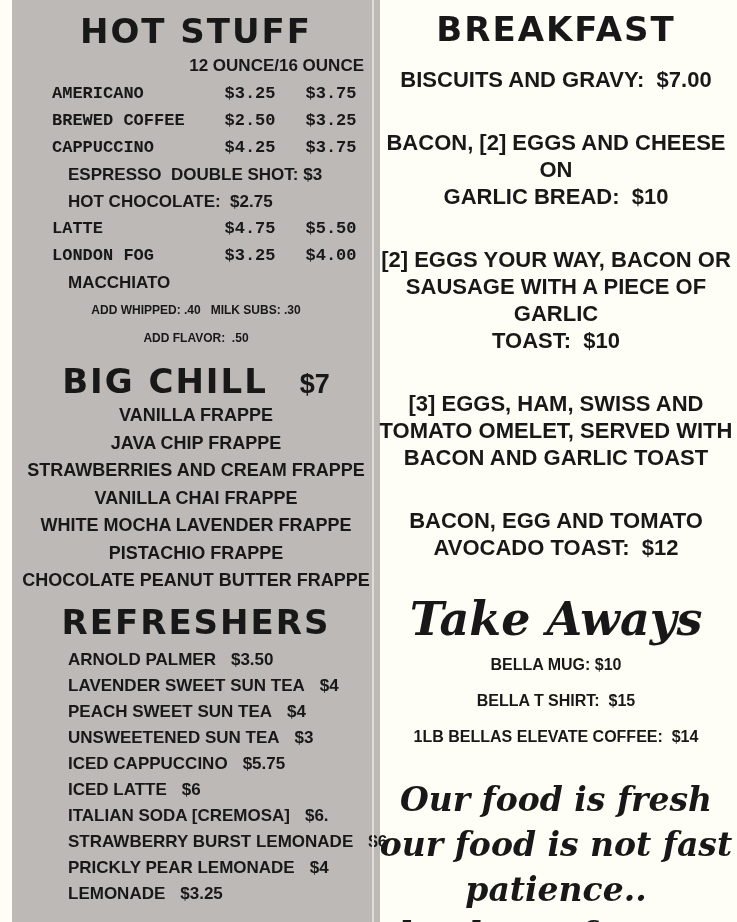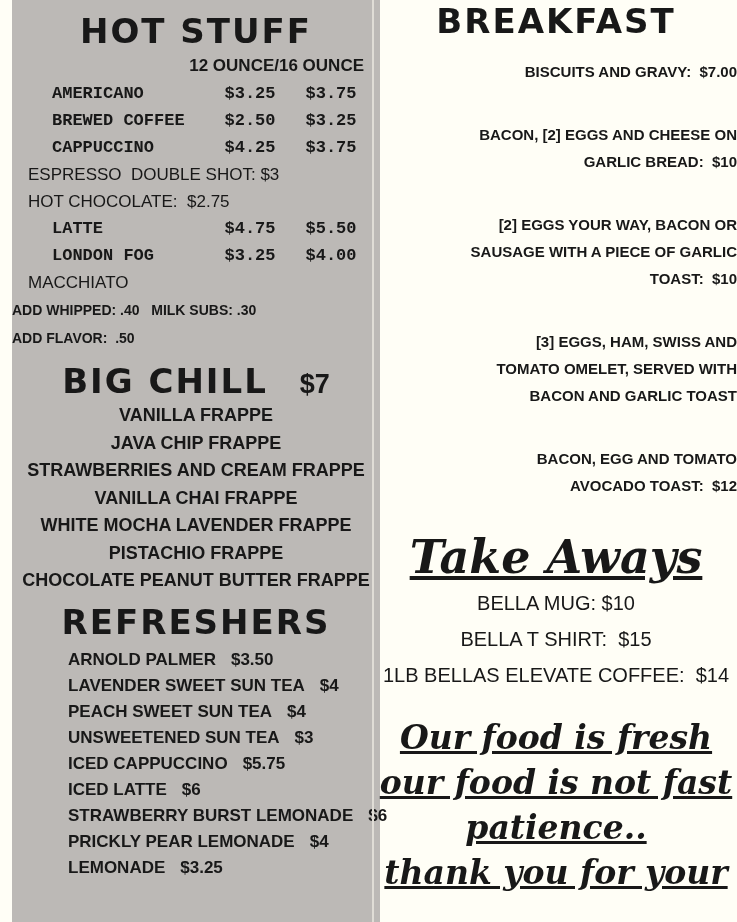"BREAKFAST" .right-col { padding-top: 0 -> 8px }
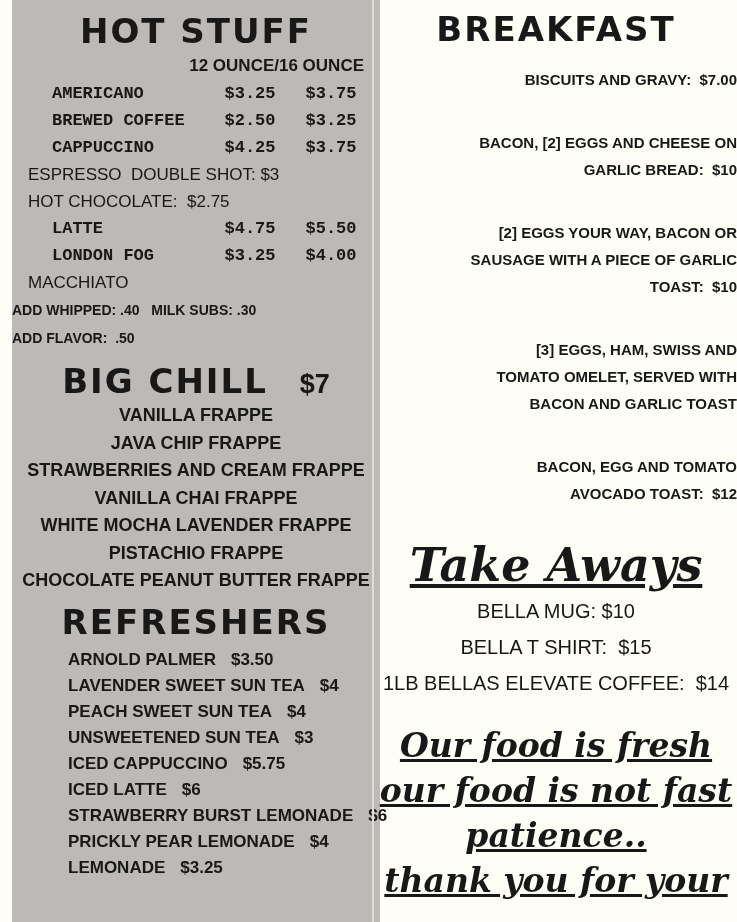"BISCUITS AND GRAVY: $7.00" .breakfast-line { font-size: 15px -> 22px; text-align: right -> none }
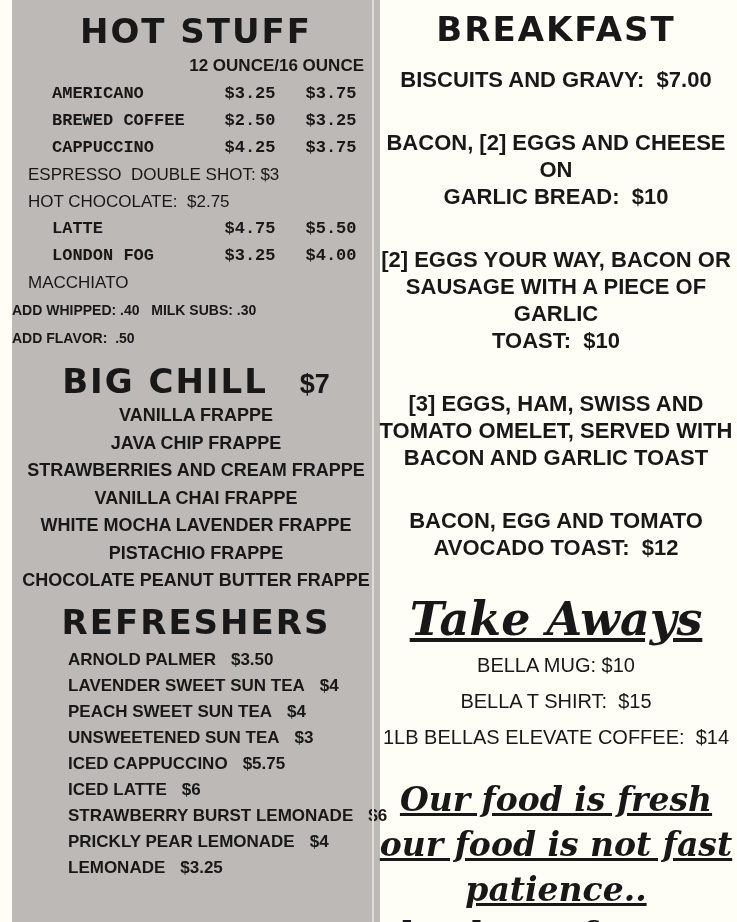"ESPRESSO DOUBLE SHOT: $3" .text-row { font-weight: normal -> bold; padding-left: 16px -> 56px }
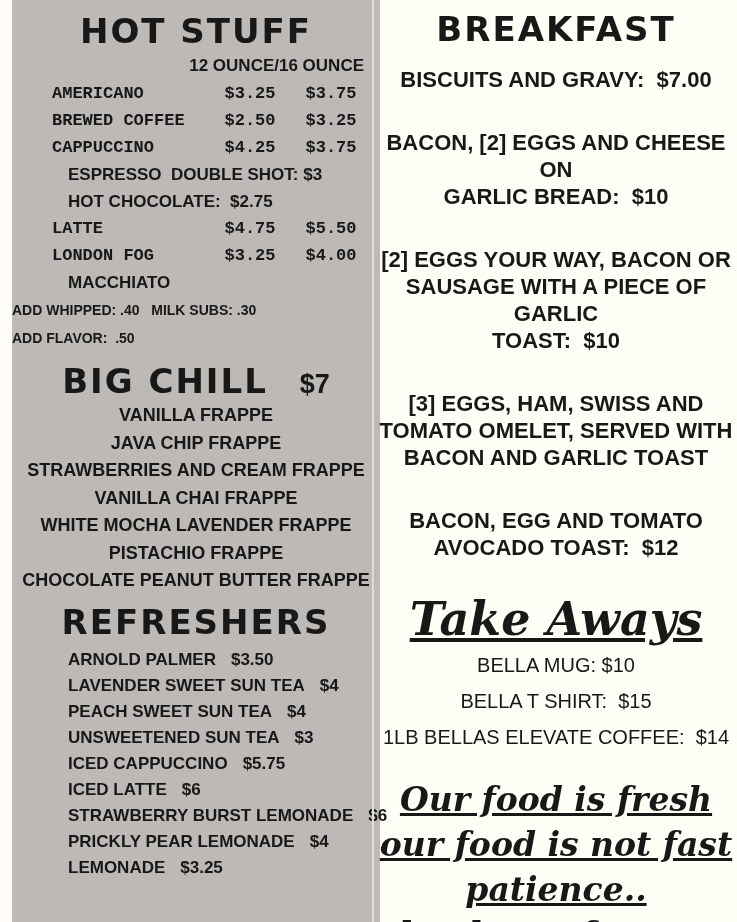"ADD WHIPPED: .40 MILK SUBS:" .center-row { font-size: 14px -> 12px; text-align: left -> center }
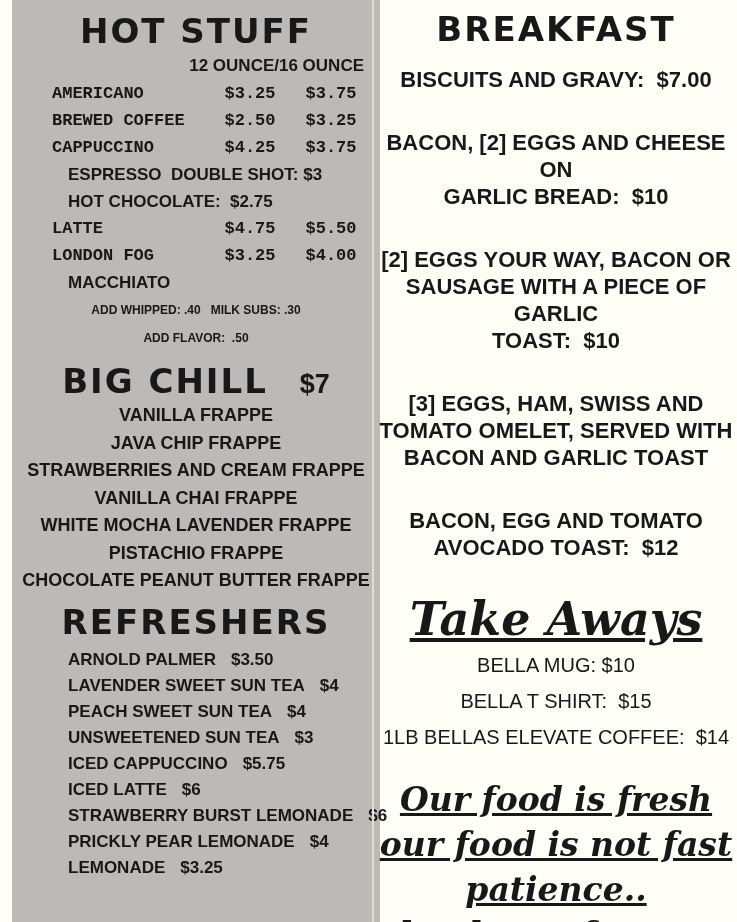"Take Aways" .script { text-decoration: underline -> none }
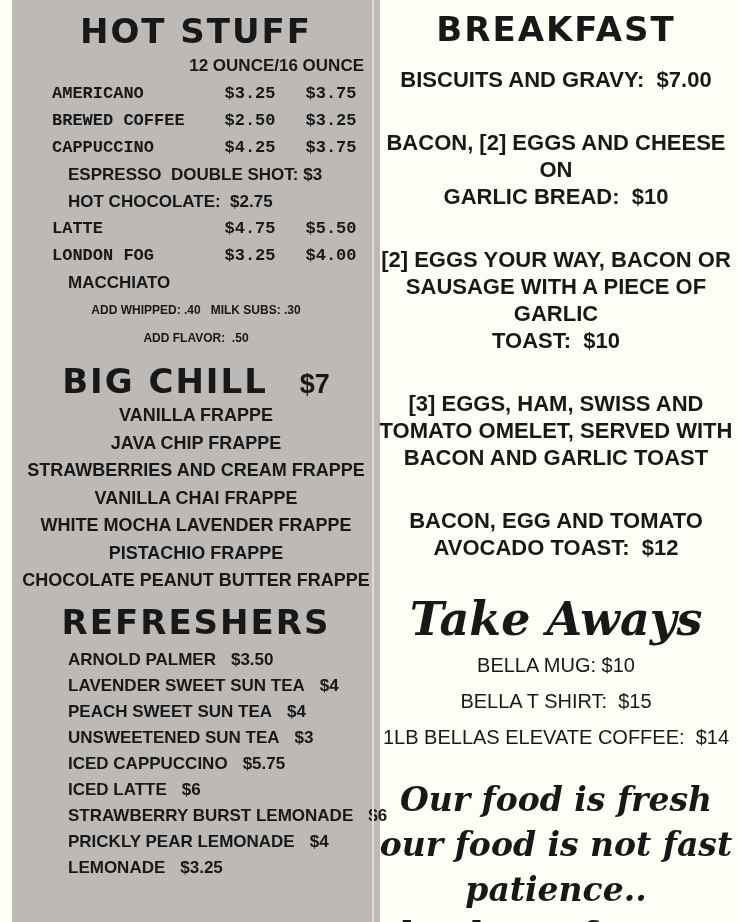"BELLA MUG: $10" .takeaway-line { font-size: 20px -> 16px; font-weight: normal -> bold }
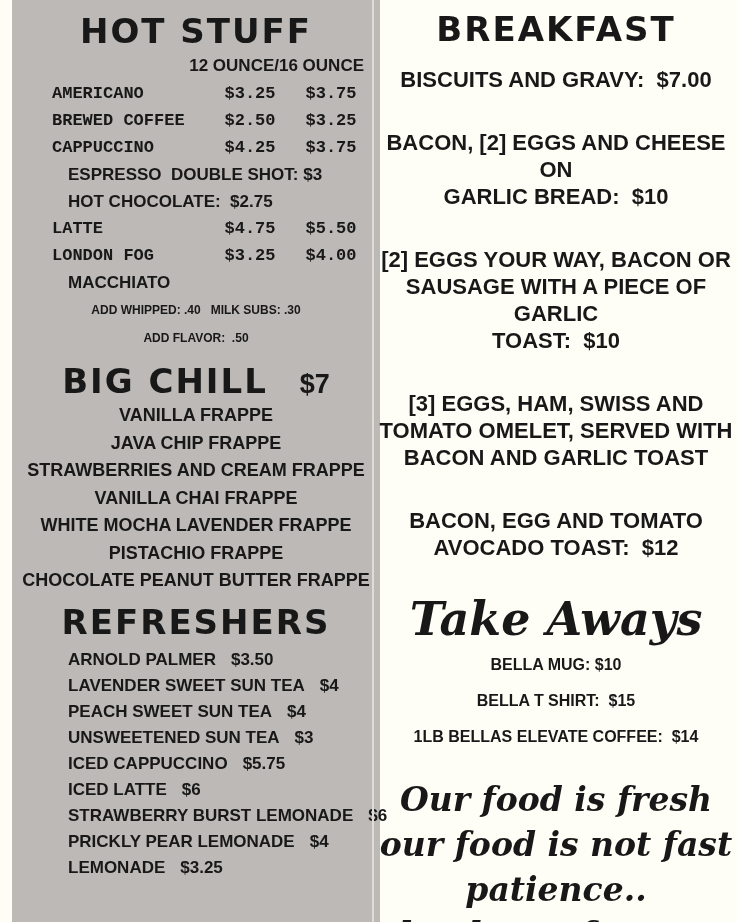"ITALIAN SODA [CREMOSA] $6." div.refresher-row { html: none -> <div><span>ITALIAN SODA [CREMOSA]</span><span>$6.</span></div> }
